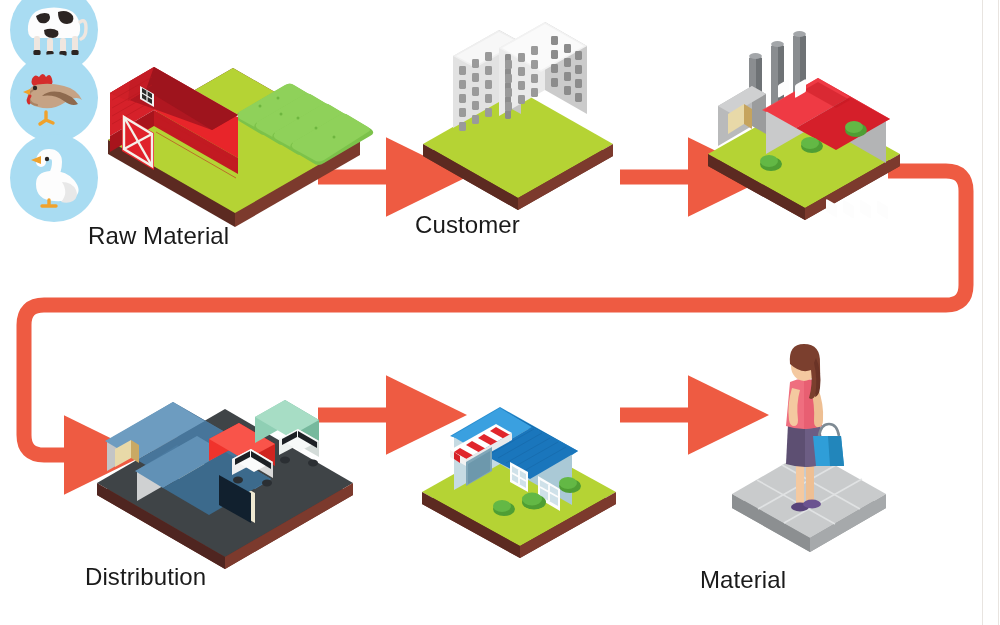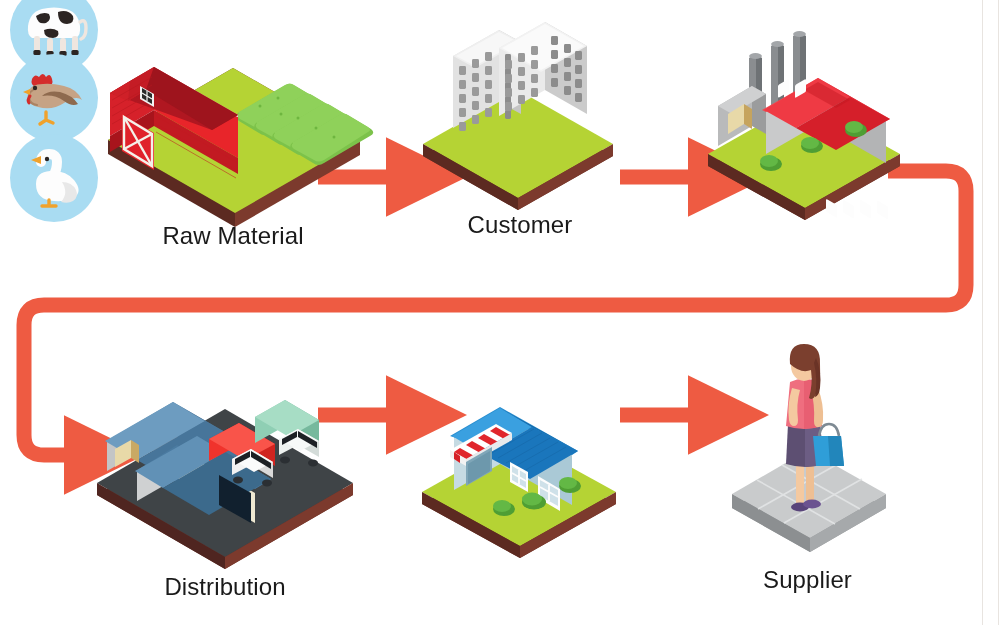"Raw Material" .node-label { text-align: center -> left }
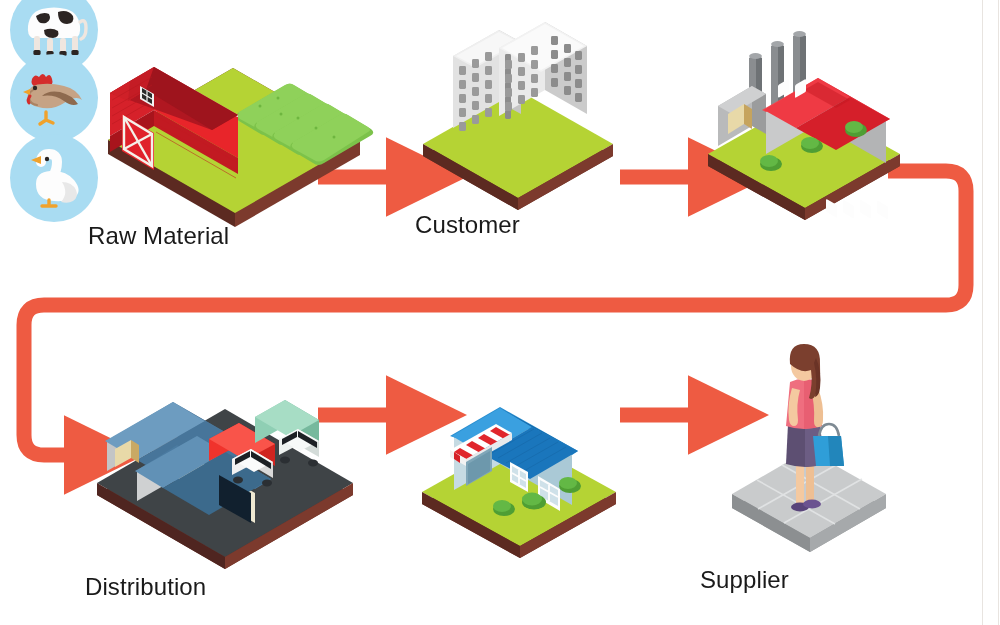"Distribution" div.node-label { top: 220px -> 210px }
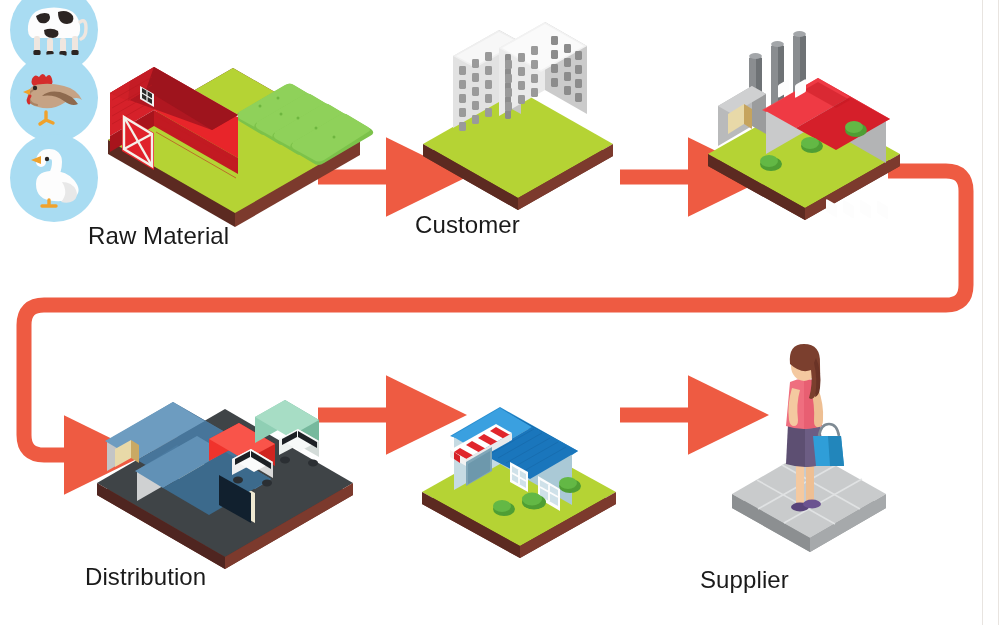"Supplier" div.node-label { text: Supplier -> Material }
